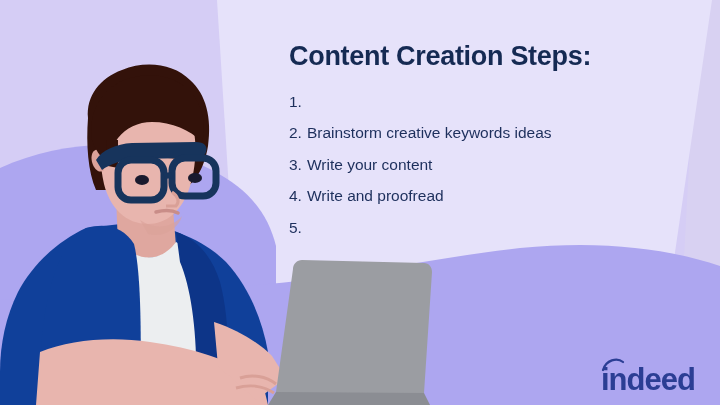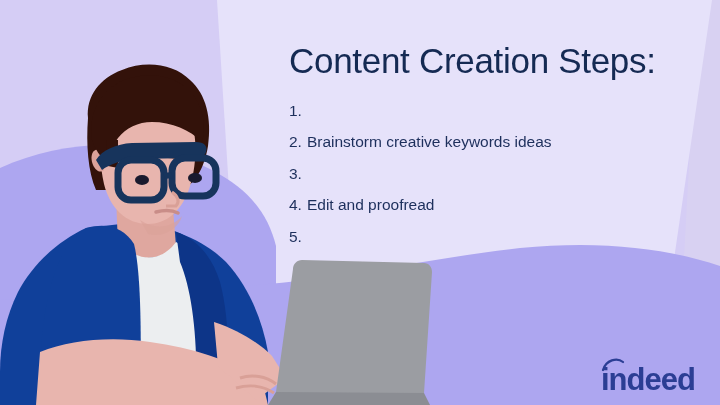"Content Creation Steps:" .title { font-size: 35px -> 27px; font-weight: normal -> bold }
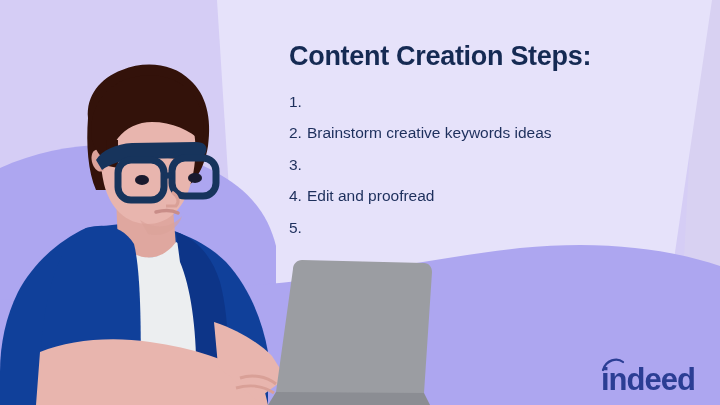"Write your content" span { html: none -> <span>Write your content</span> }
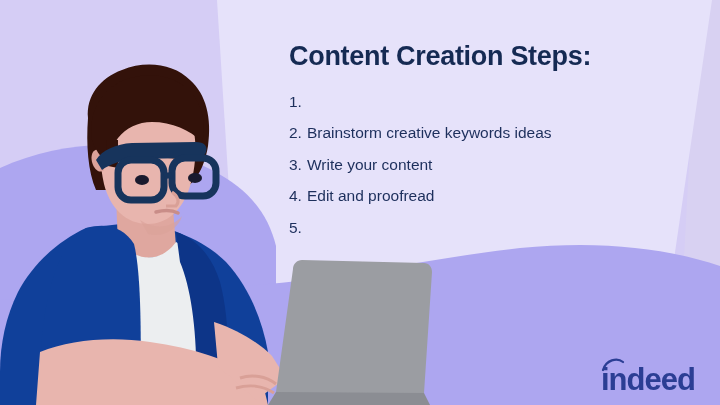"Edit and proofread" span { text: Edit -> Write }
